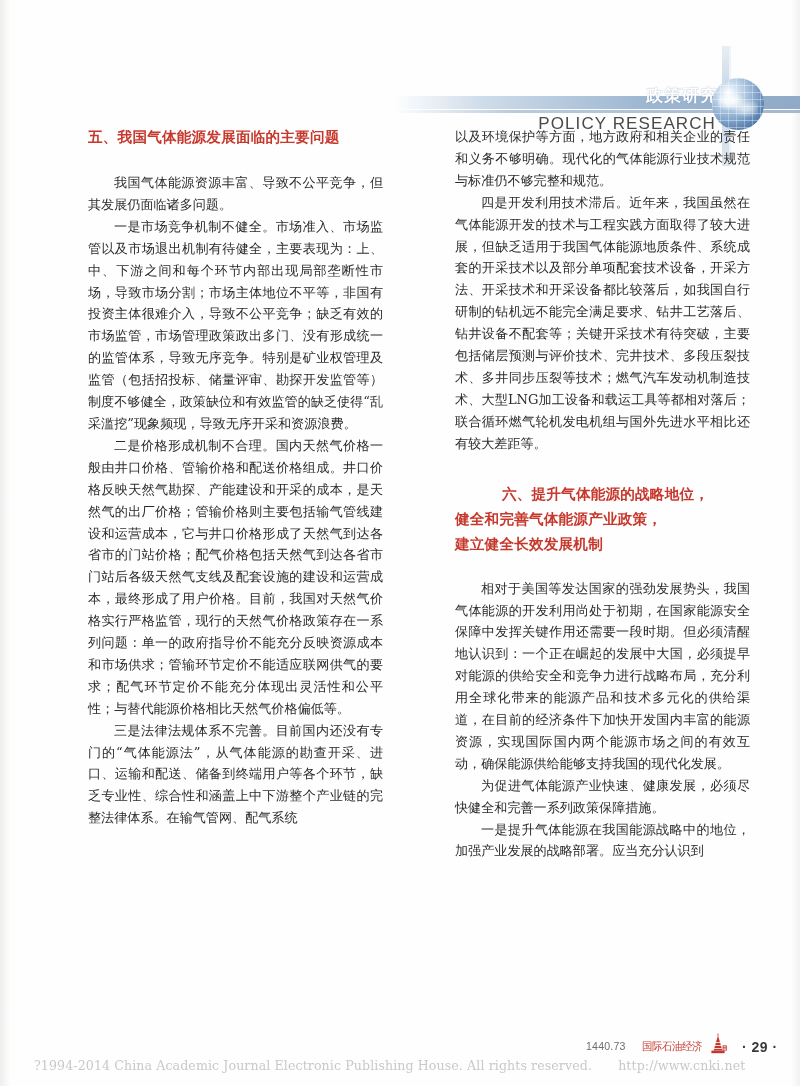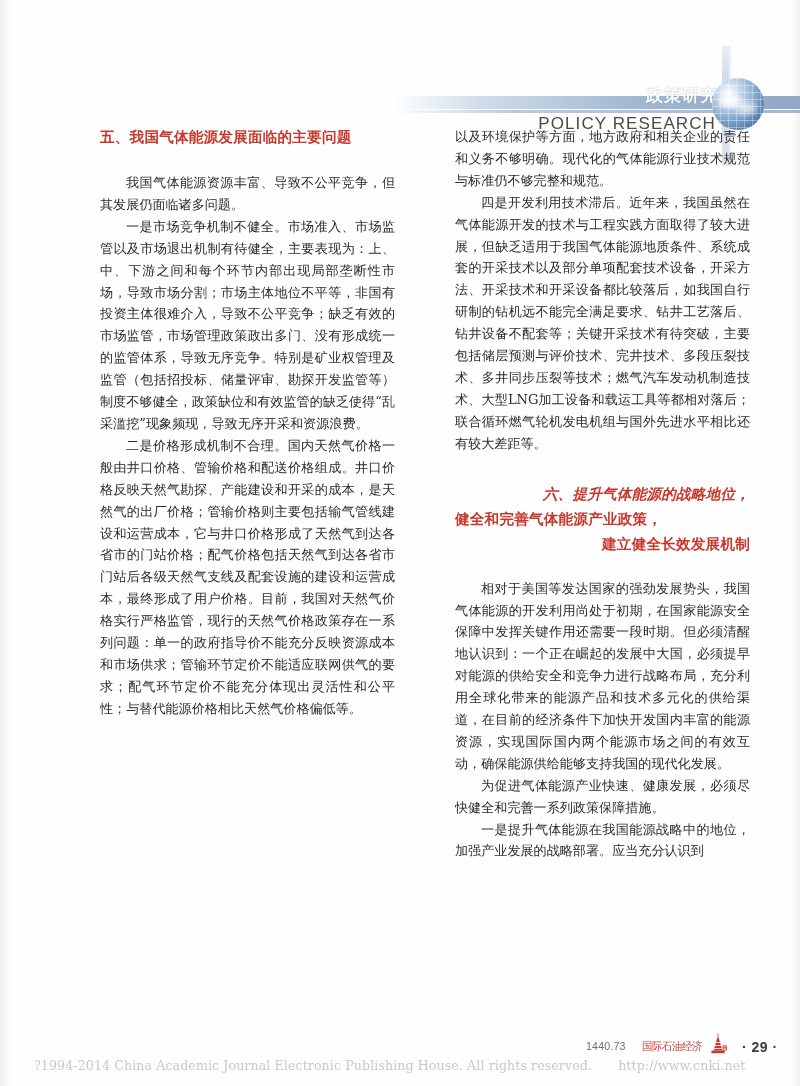"五、我国气体能源发展面临的主要问题" .col-left { left: 100px -> 88px }
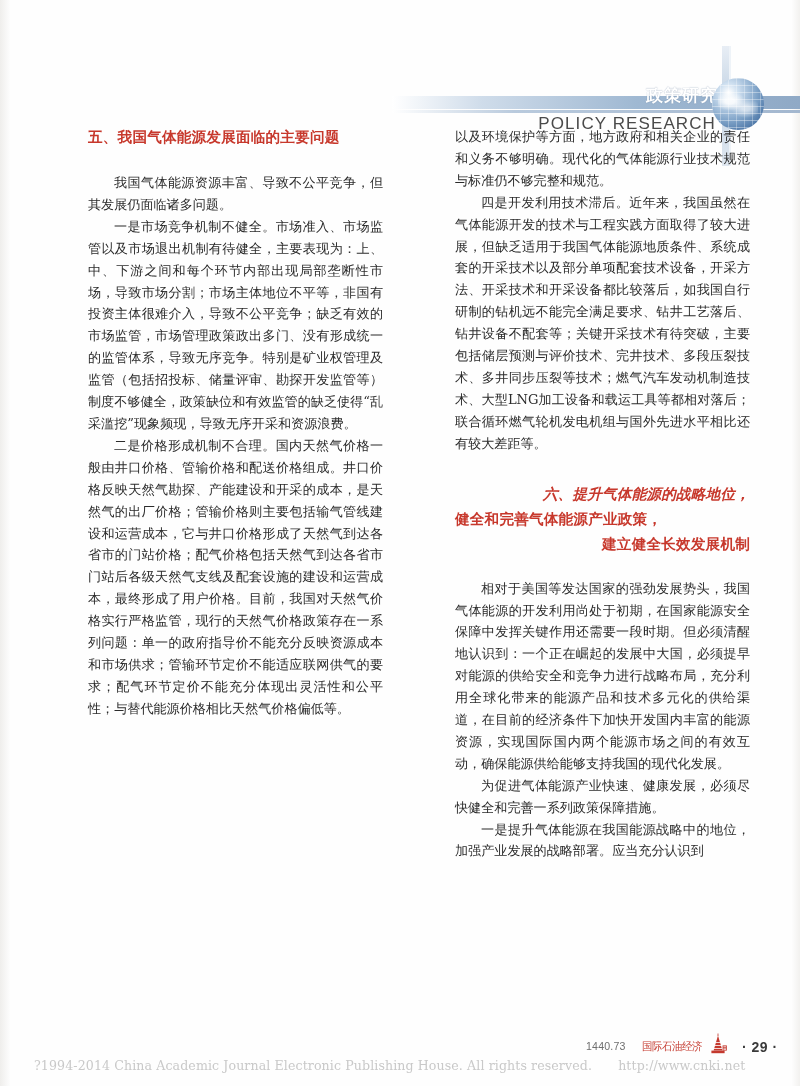"六、提升气体能源的战略地位，" .sec-head-2 .ln.l1 { font-style: italic -> none; text-align: right -> center }
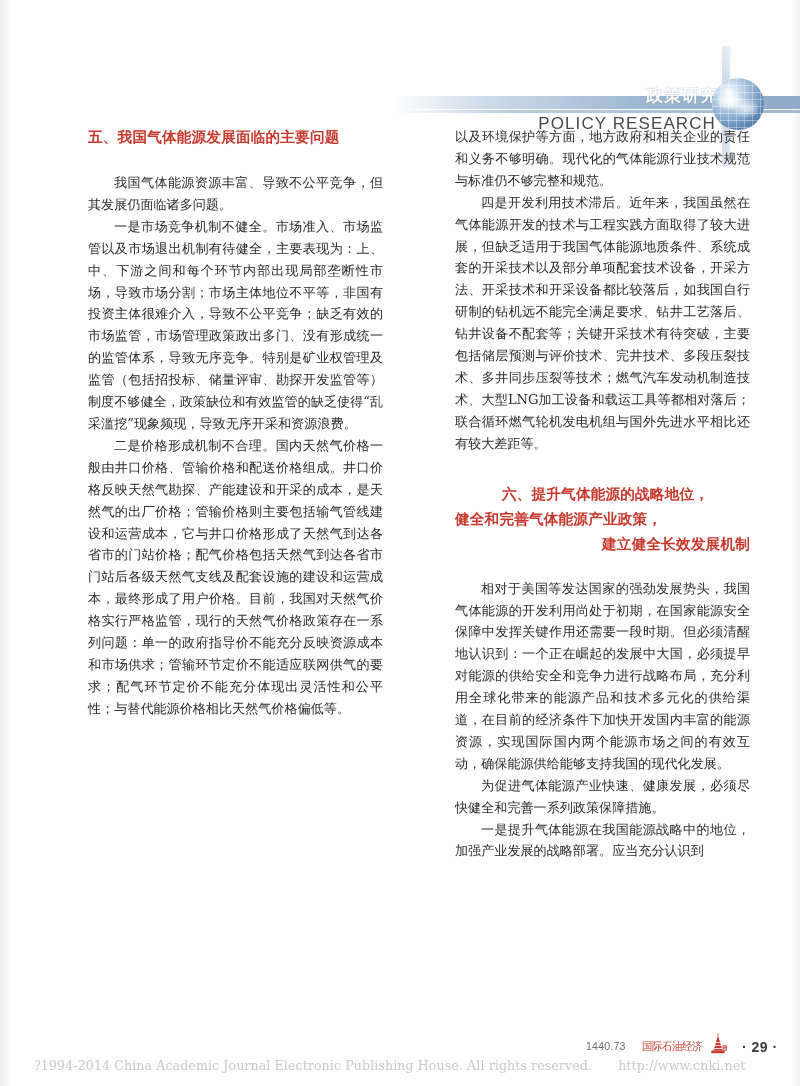"建立健全长效发展机制" .sec-head-2 .ln.l3 { text-align: right -> left }
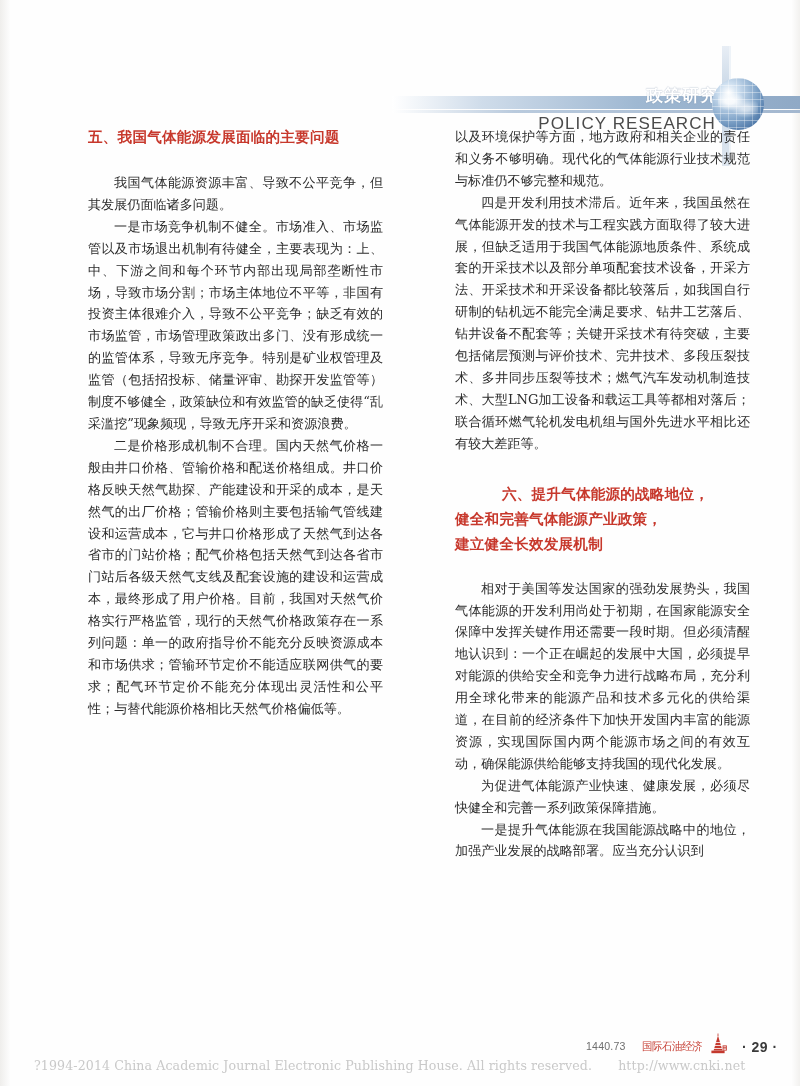"三是法律法规体系不完善。目前国内还没有专门的“气体能源法”，从气体能源的勘查开采" p.body-text { html: none -> <p>三是法律法规体系不完善。目前国内还没有专门的“气体能源法”，从气体能源的勘查开采、进口、运输和配送、储备到终端用户等各个环节，缺乏专业性、综合性和涵盖上中下游整个产业链的完整法律体系。在输气管网、配气系统</p> }
